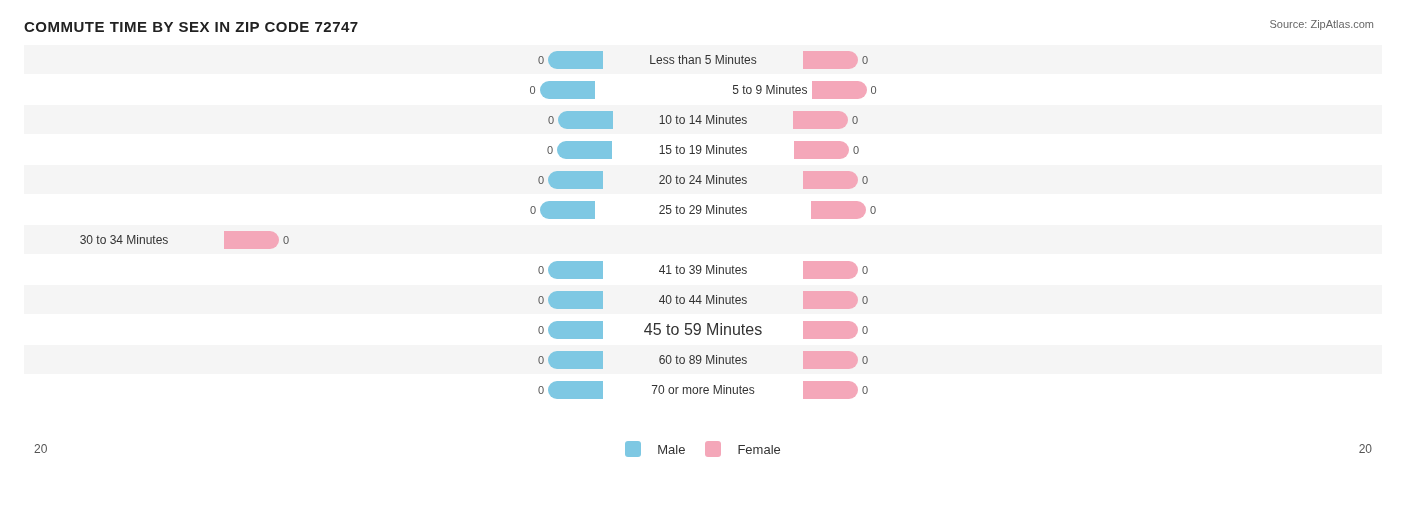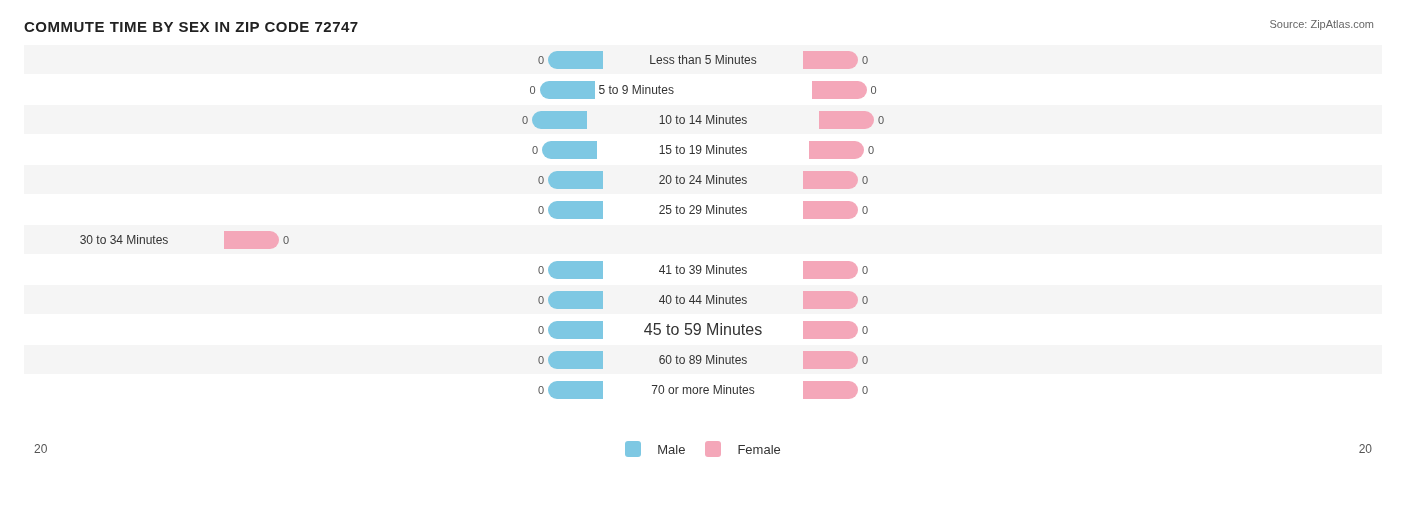"5 to 9 Minutes" div { text-align: left -> right }
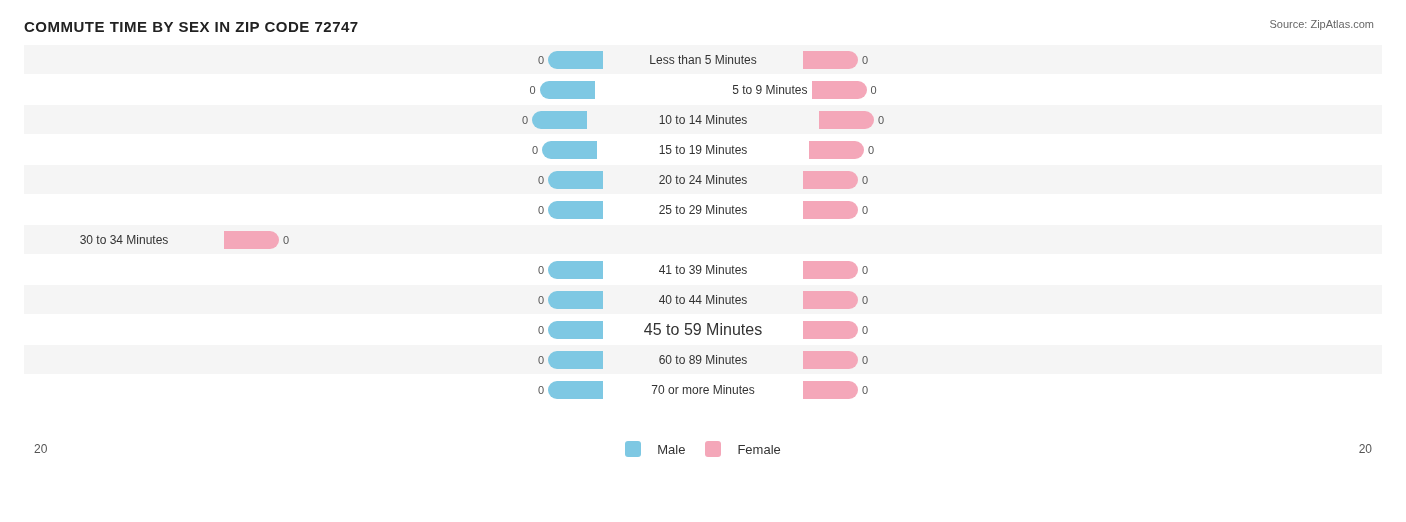"10 to 14 Minutes" div { width: 232px -> 180px }
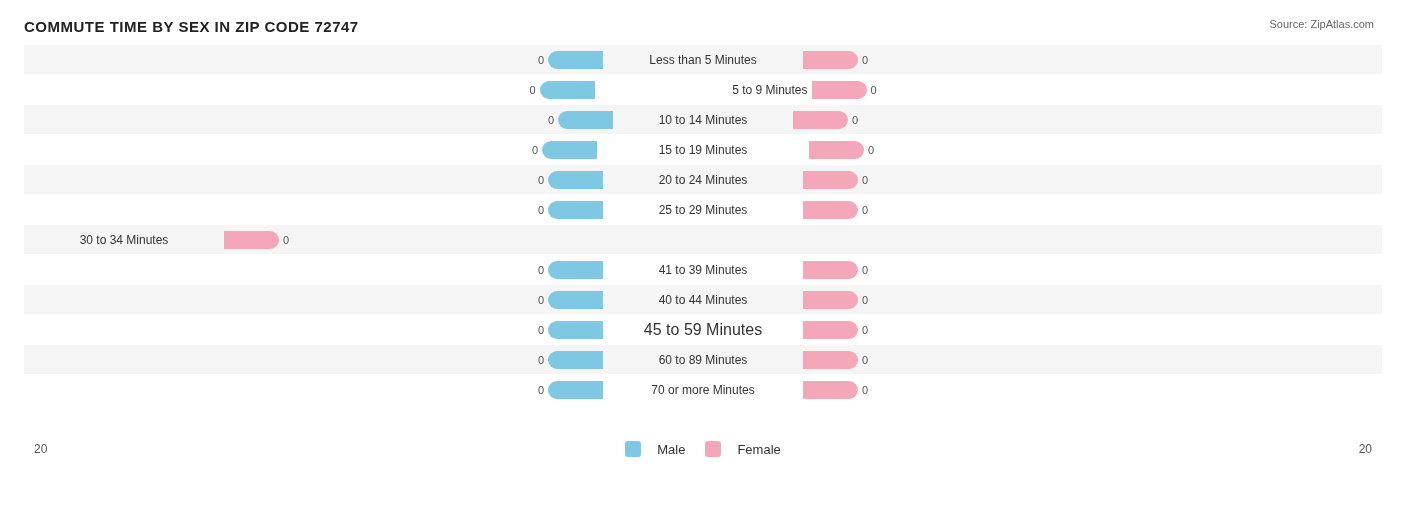"15 to 19 Minutes" div { width: 212px -> 182px }
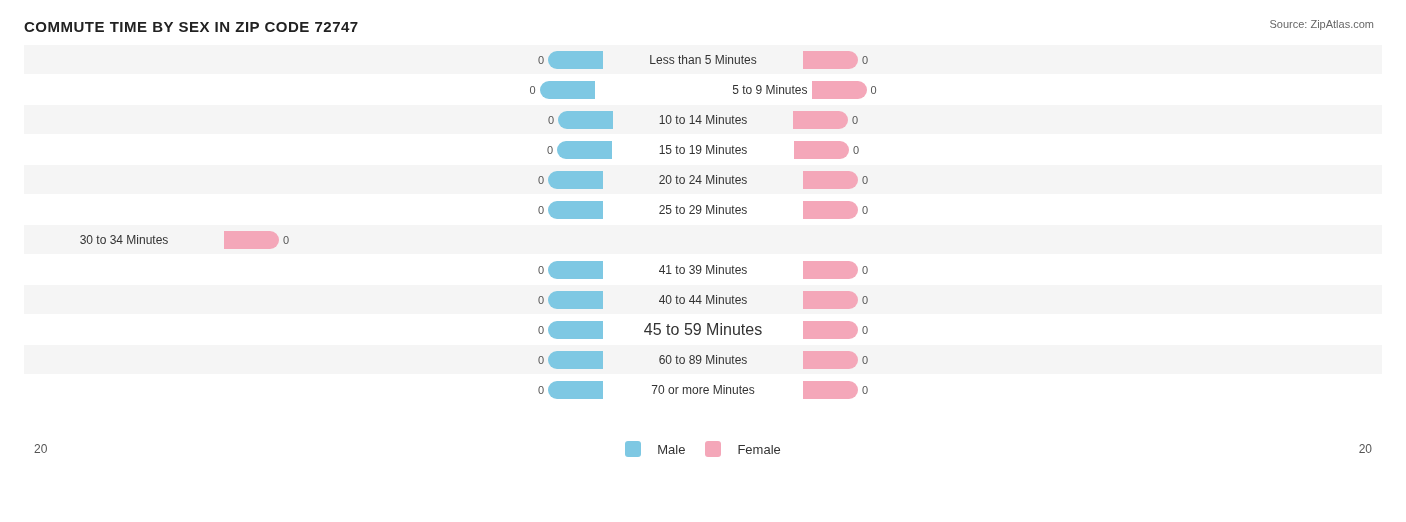"25 to 29 Minutes" div { width: 200px -> 216px }
